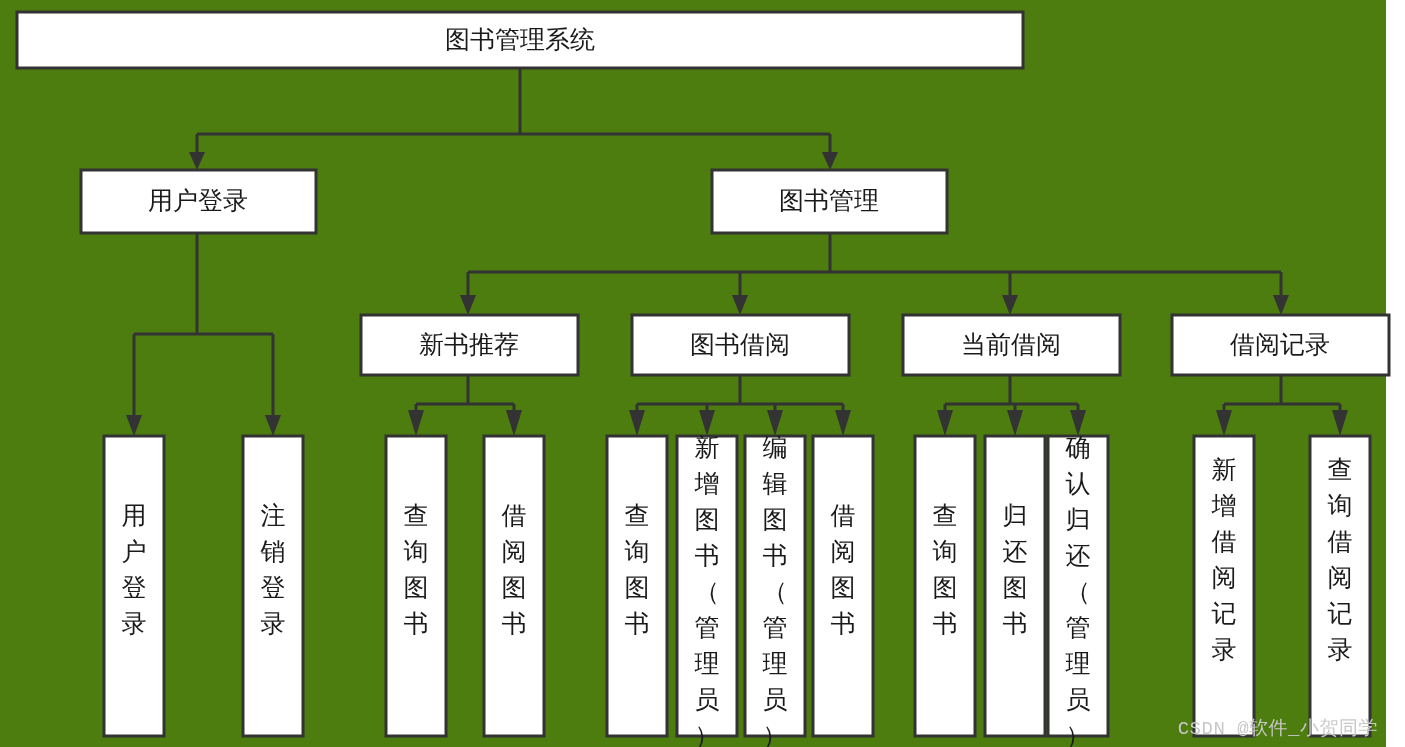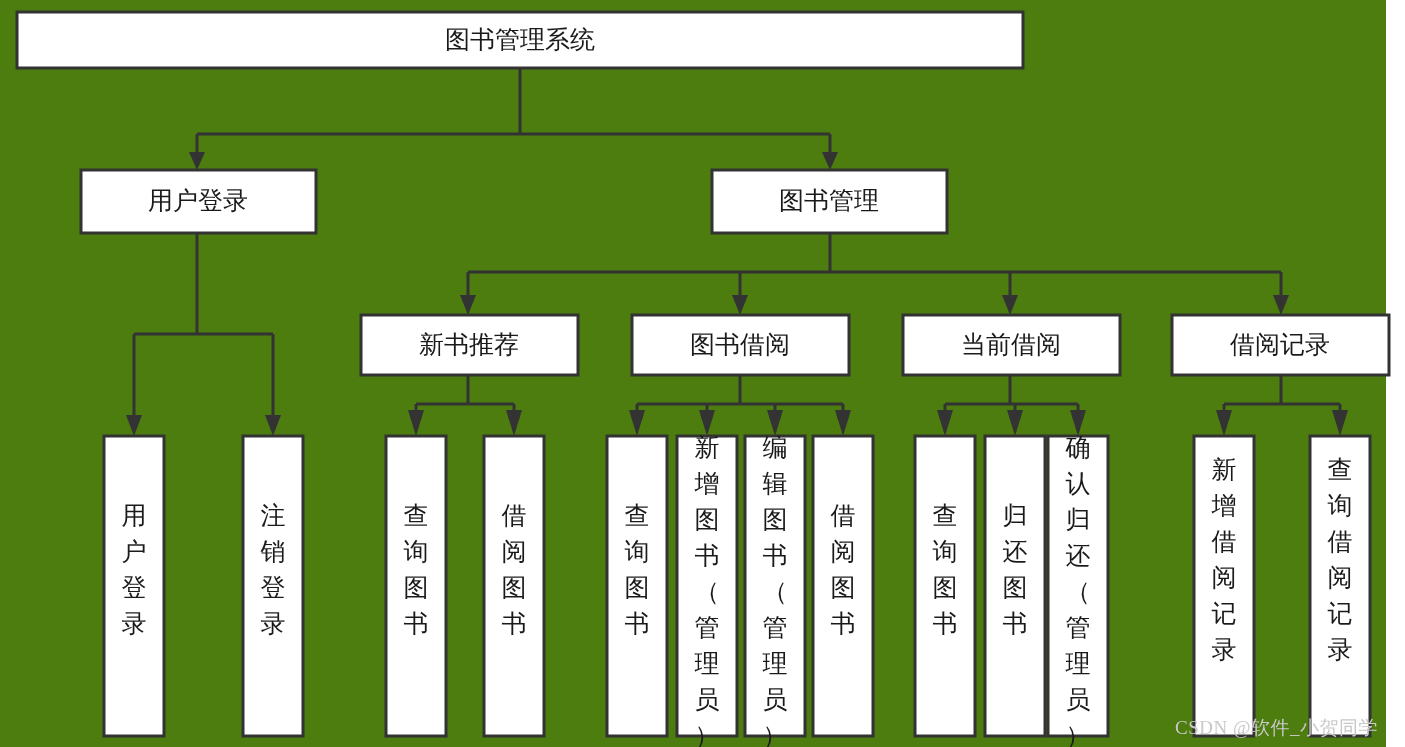"CSDN @软件_小贺同学" .watermark-text { font-family: Liberation Serif, serif -> Liberation Mono, monospace }
